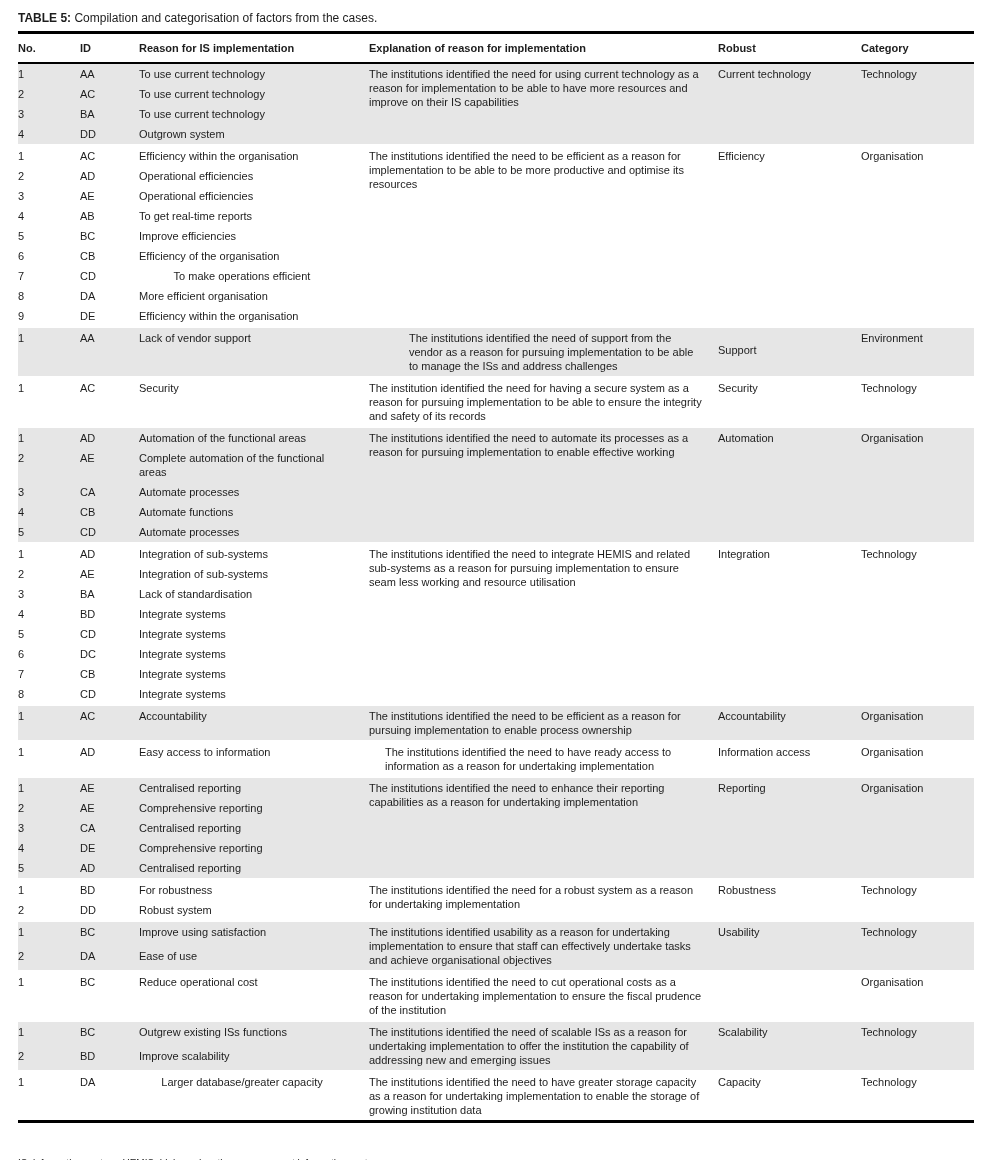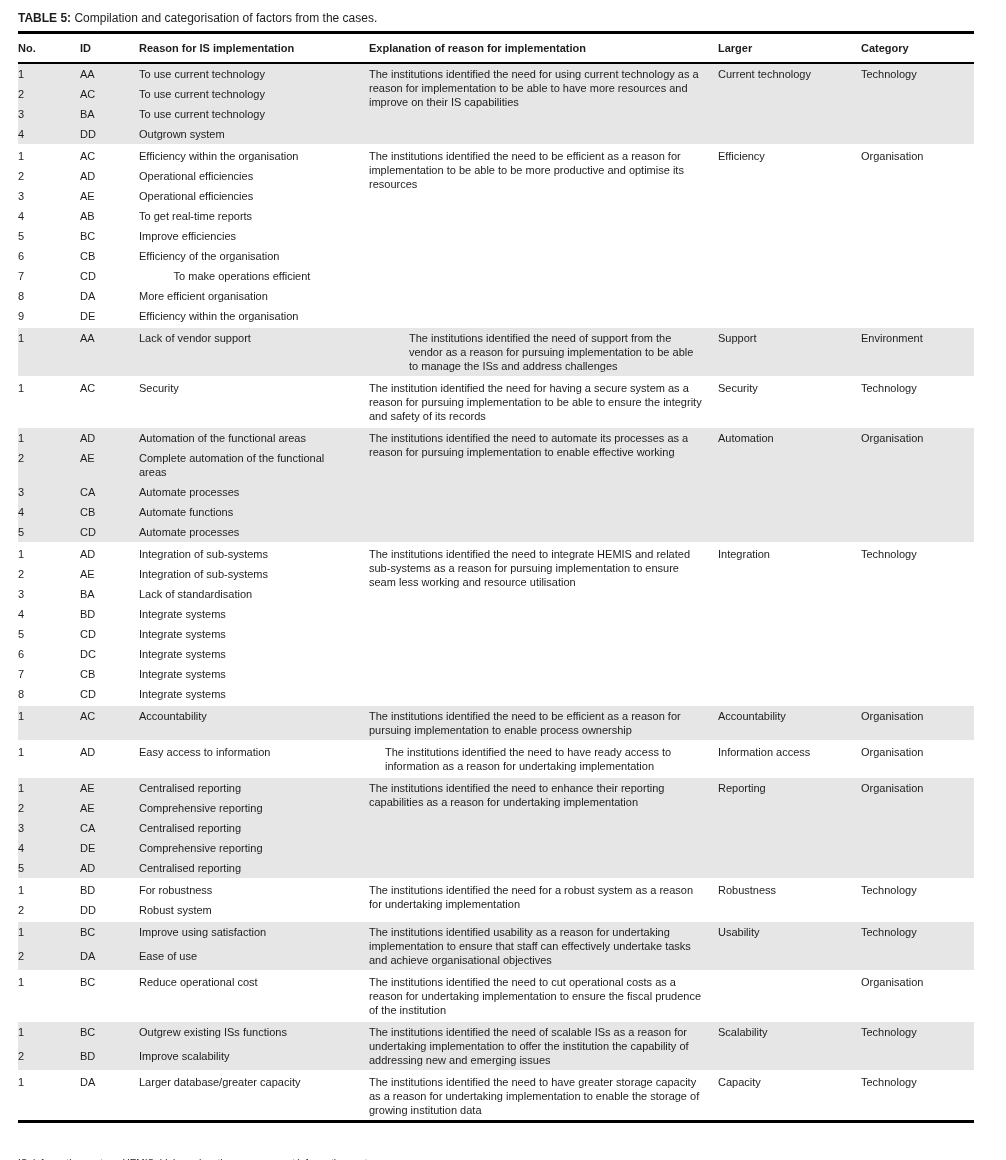"Larger" div.hc { text: Larger -> Robust }
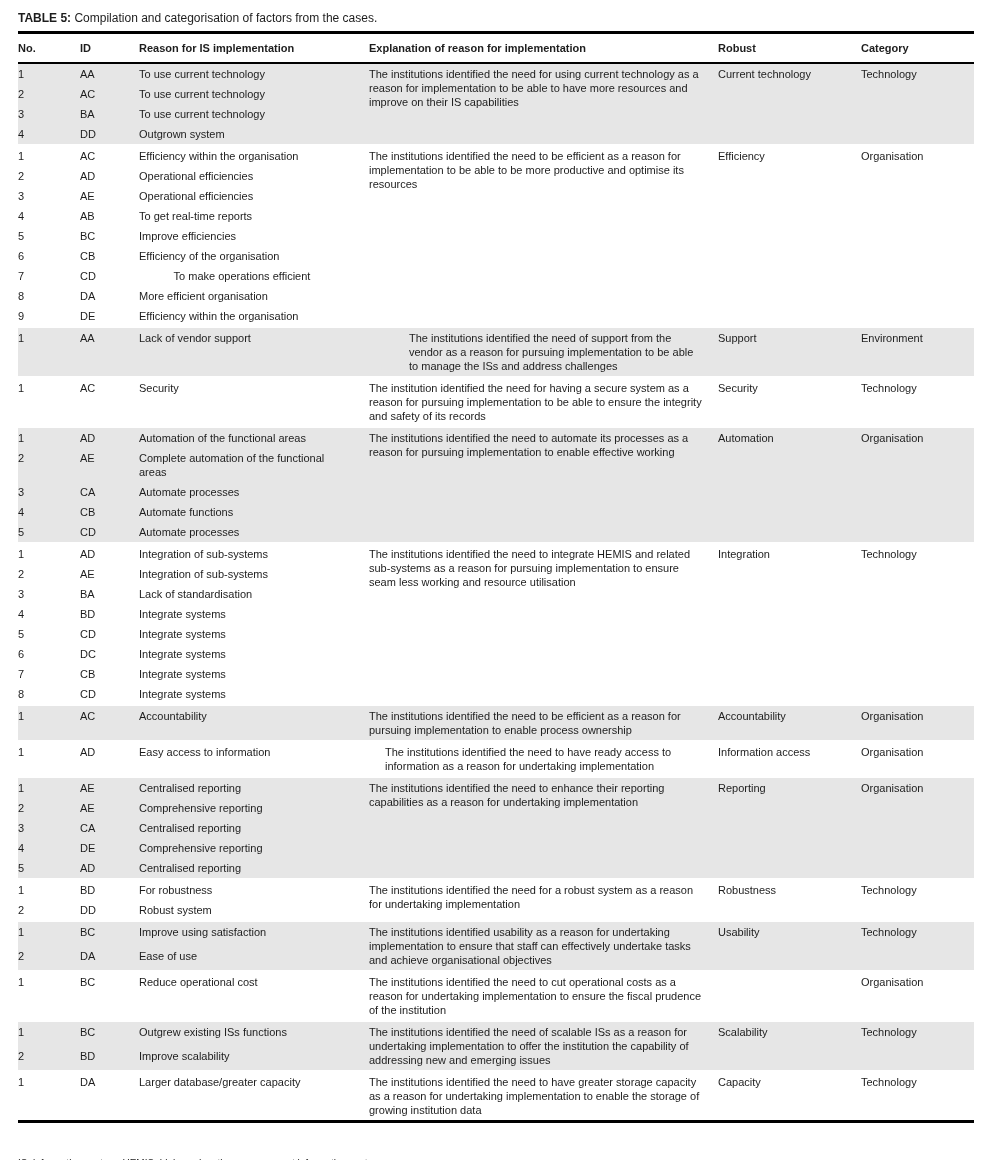"Support" div.cell { margin-top: none -> 12px }
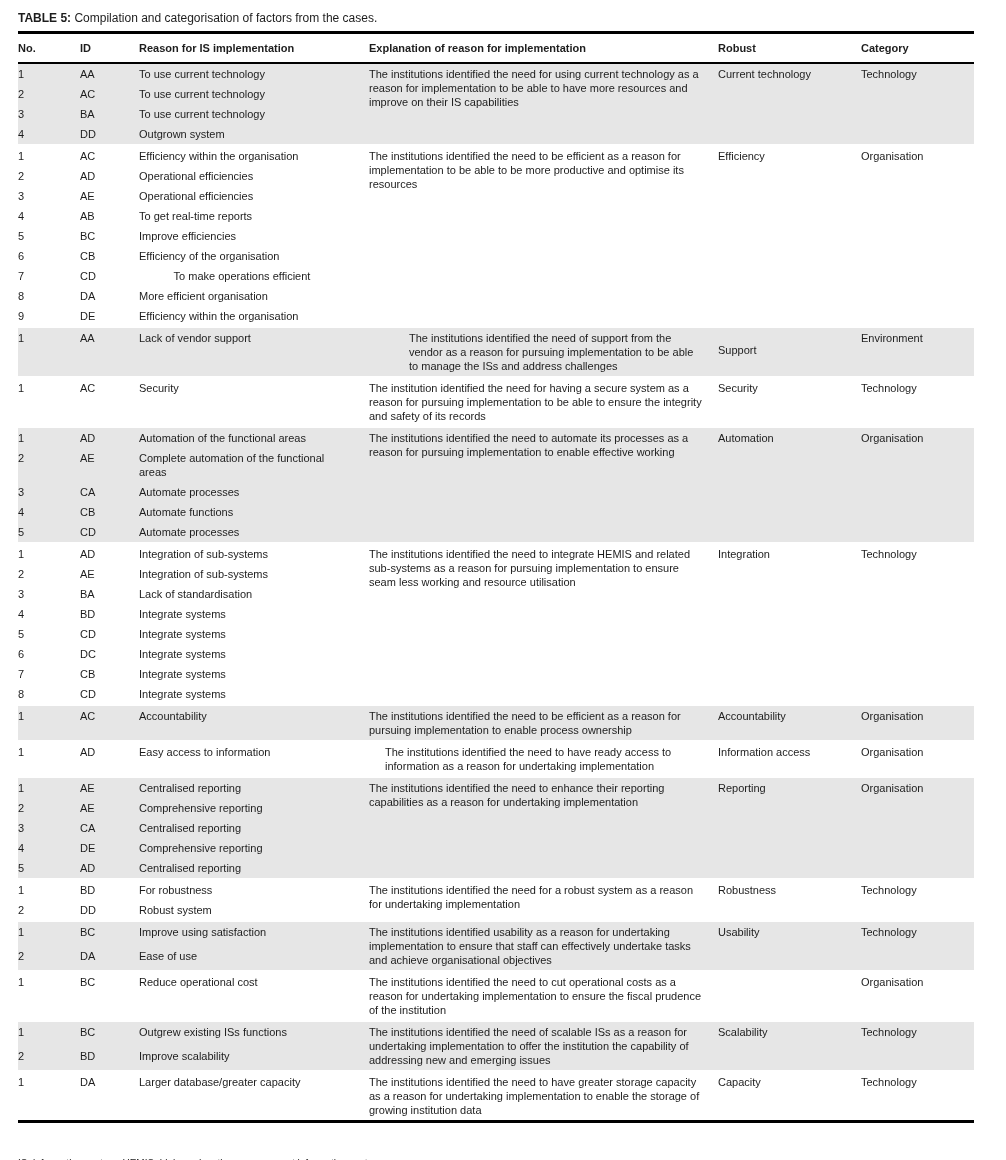"Larger database/greater capacity" div.cell { text-align: none -> center }
